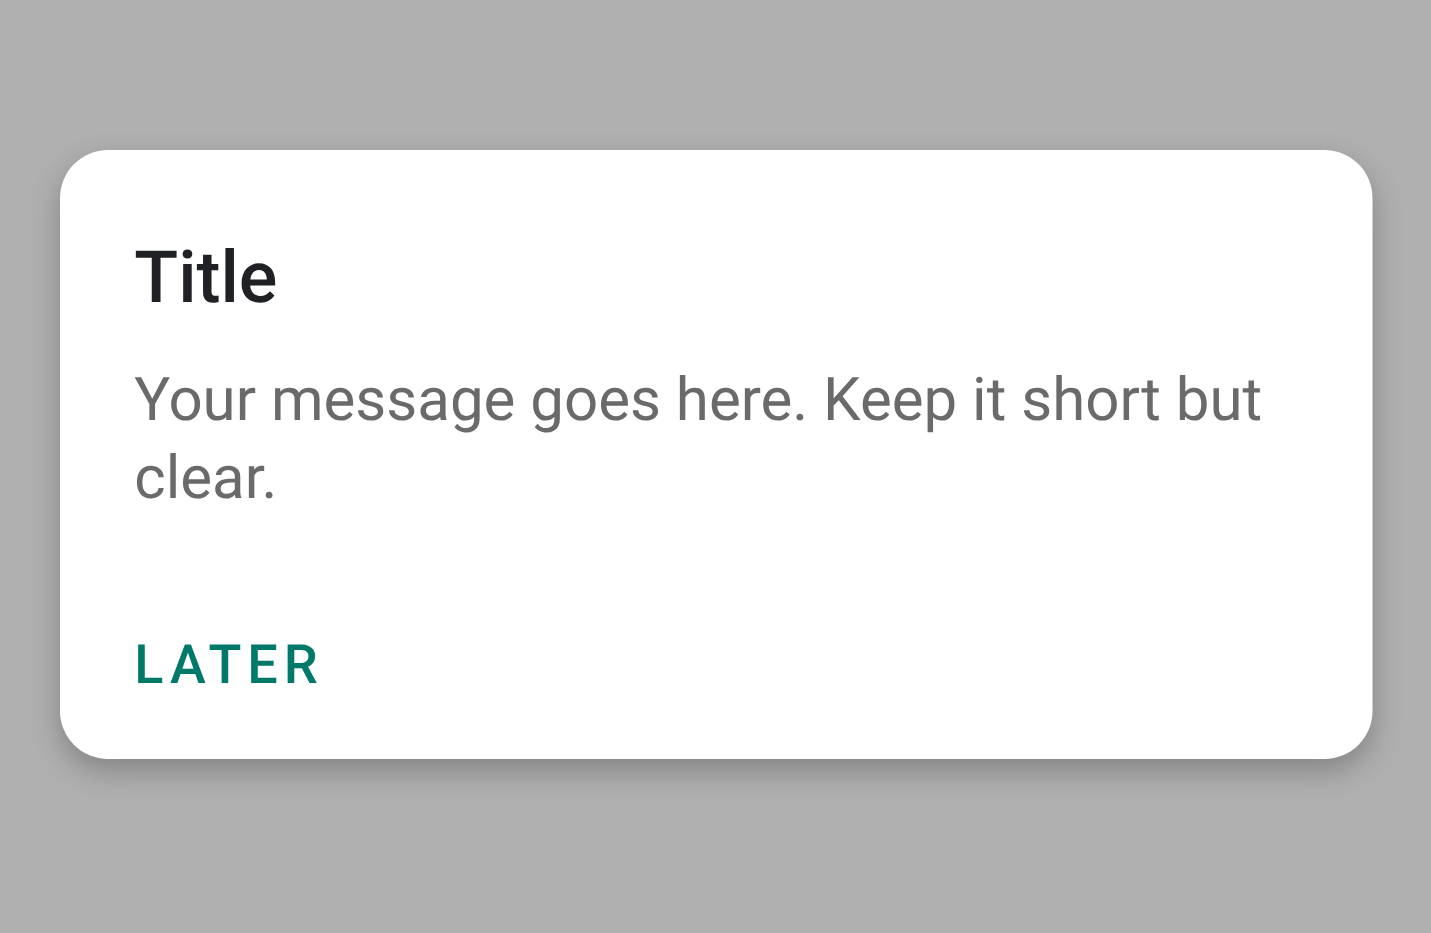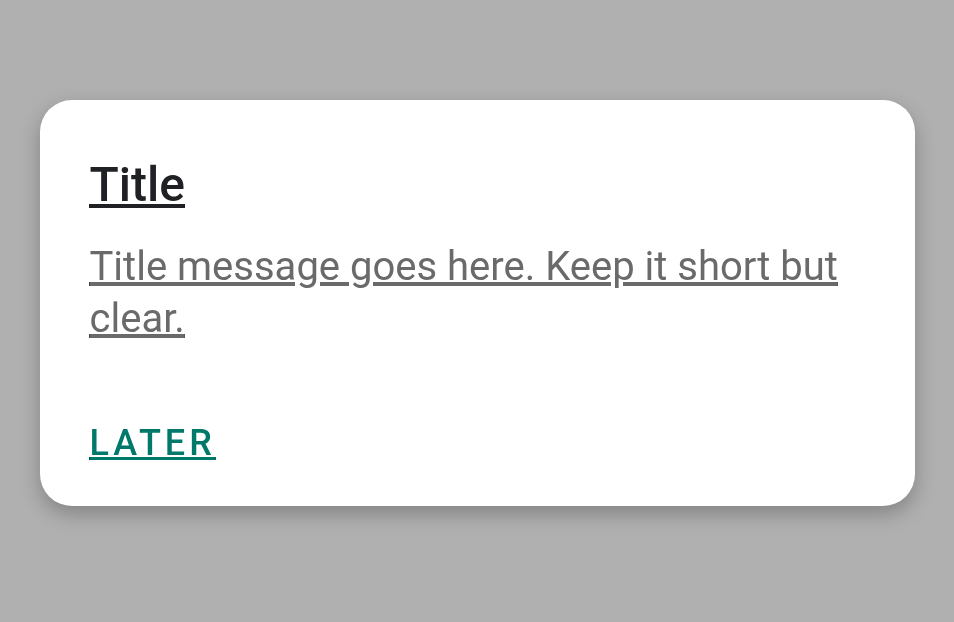"Title" * { text-decoration: underline -> none }
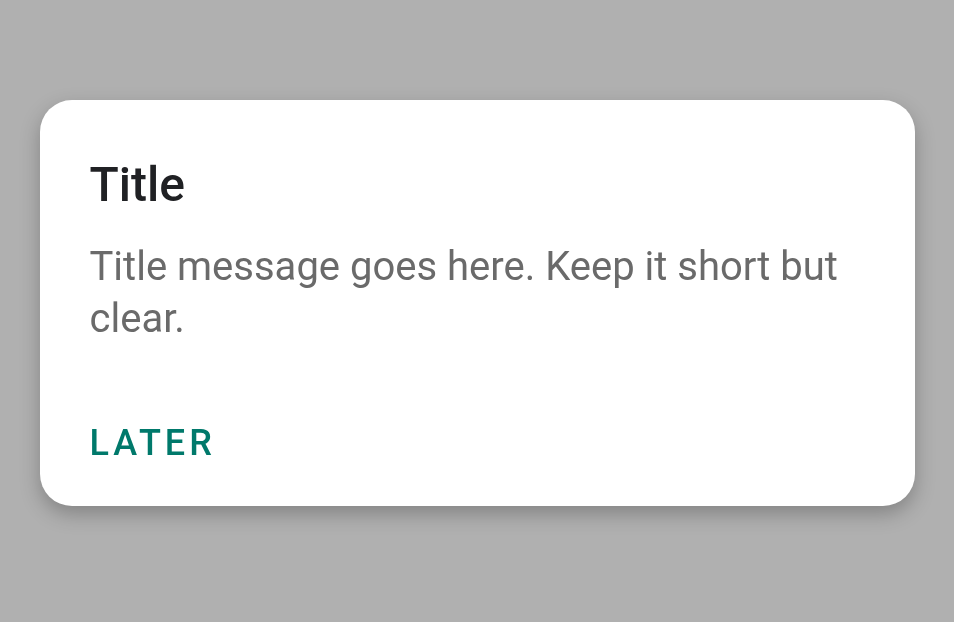"Title message goes here. Keep" div.dialog-message { text: Title -> Your }
